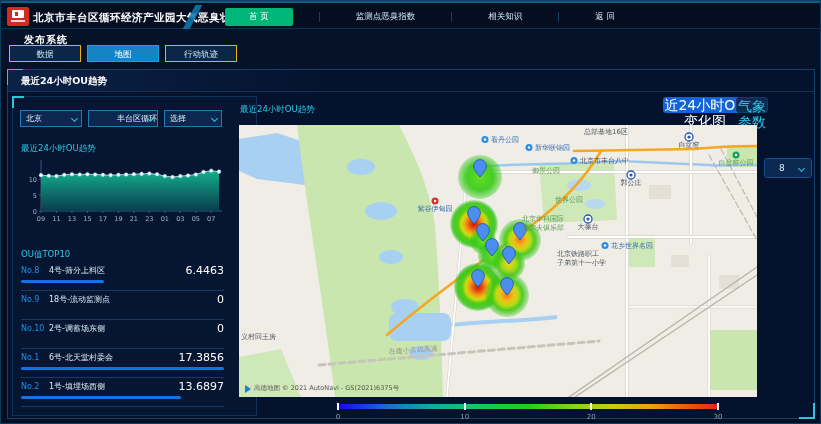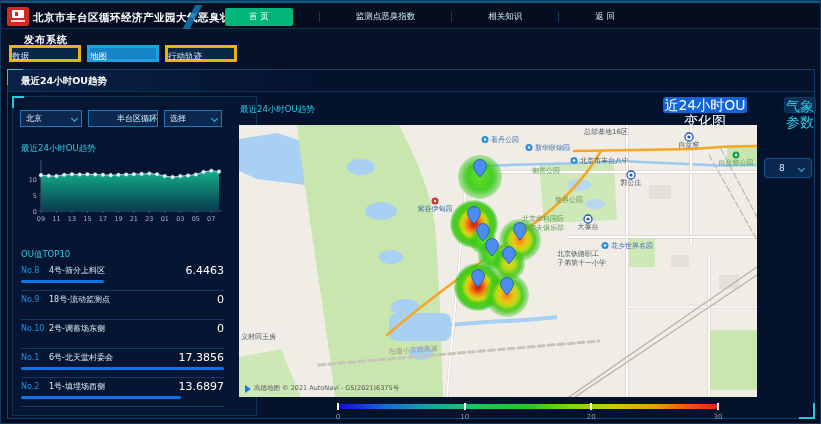"数据" .tab { border: 3px solid #eab308 -> 1px solid #eab308; text-align: none -> center }
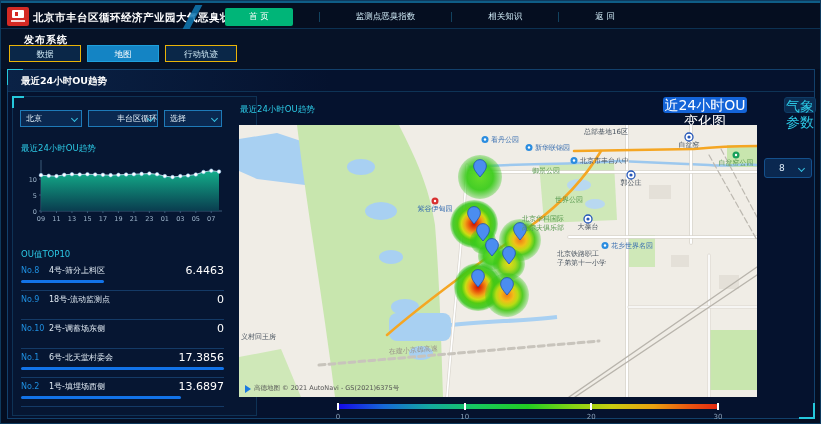"气象参数" #btn-weather { left: 776px -> 728px }
